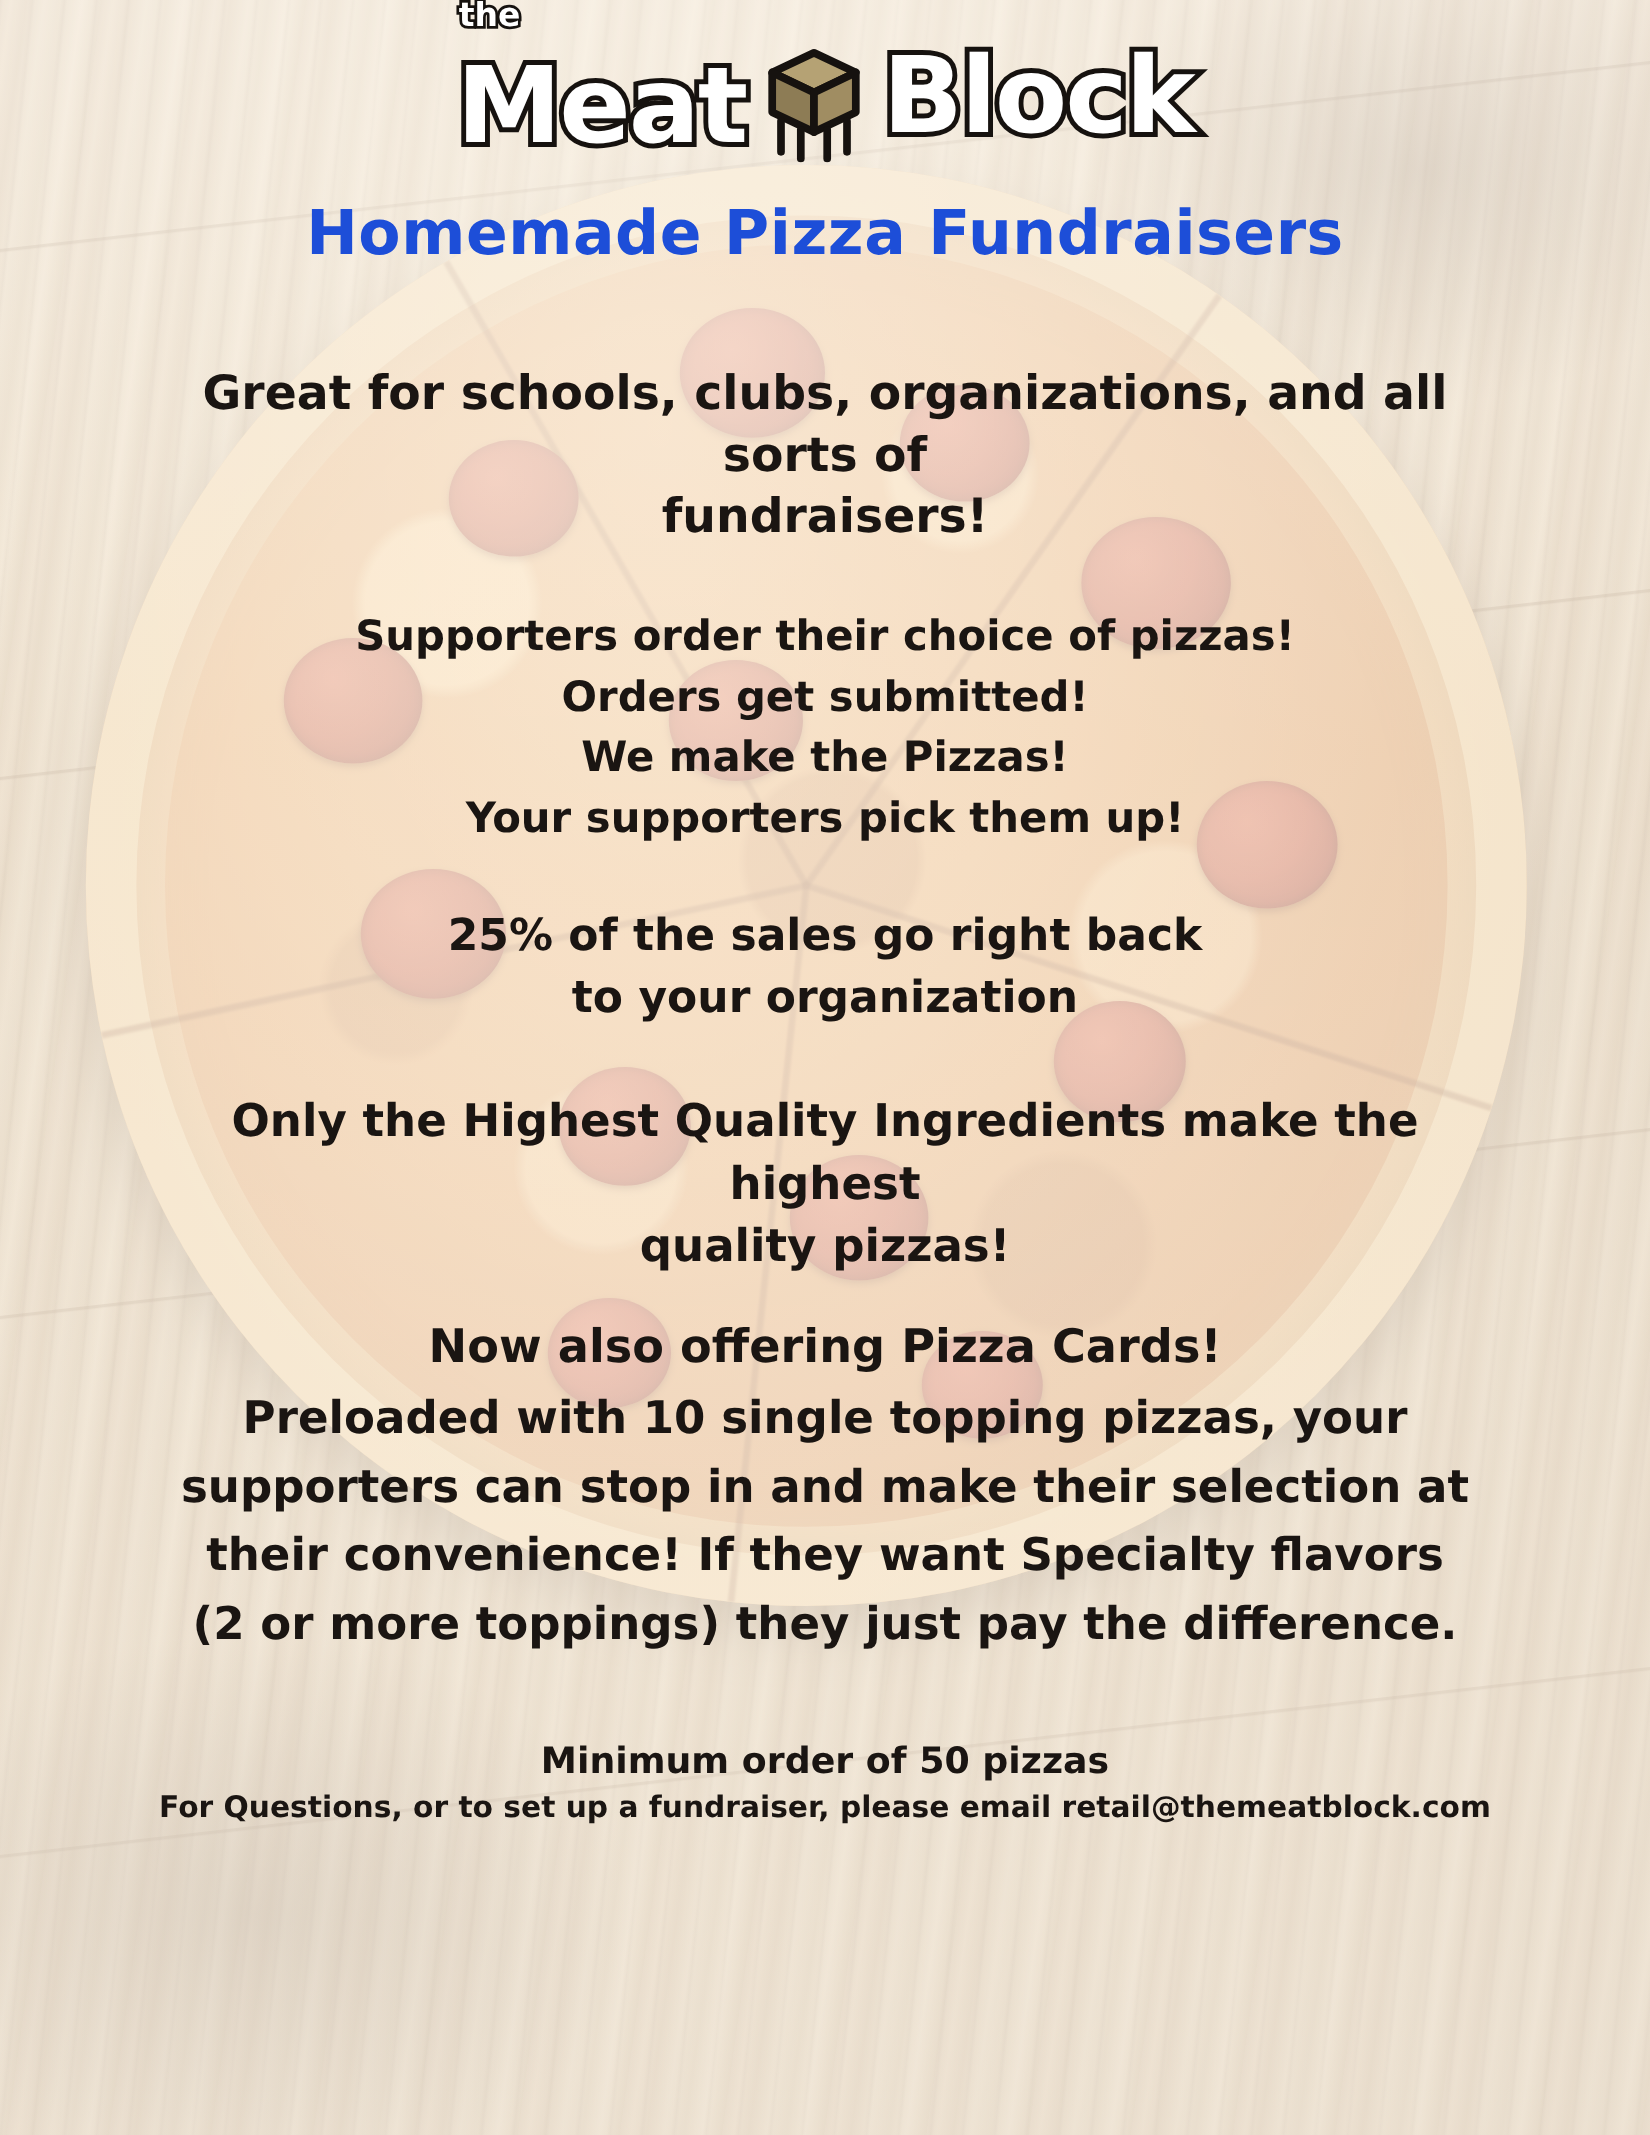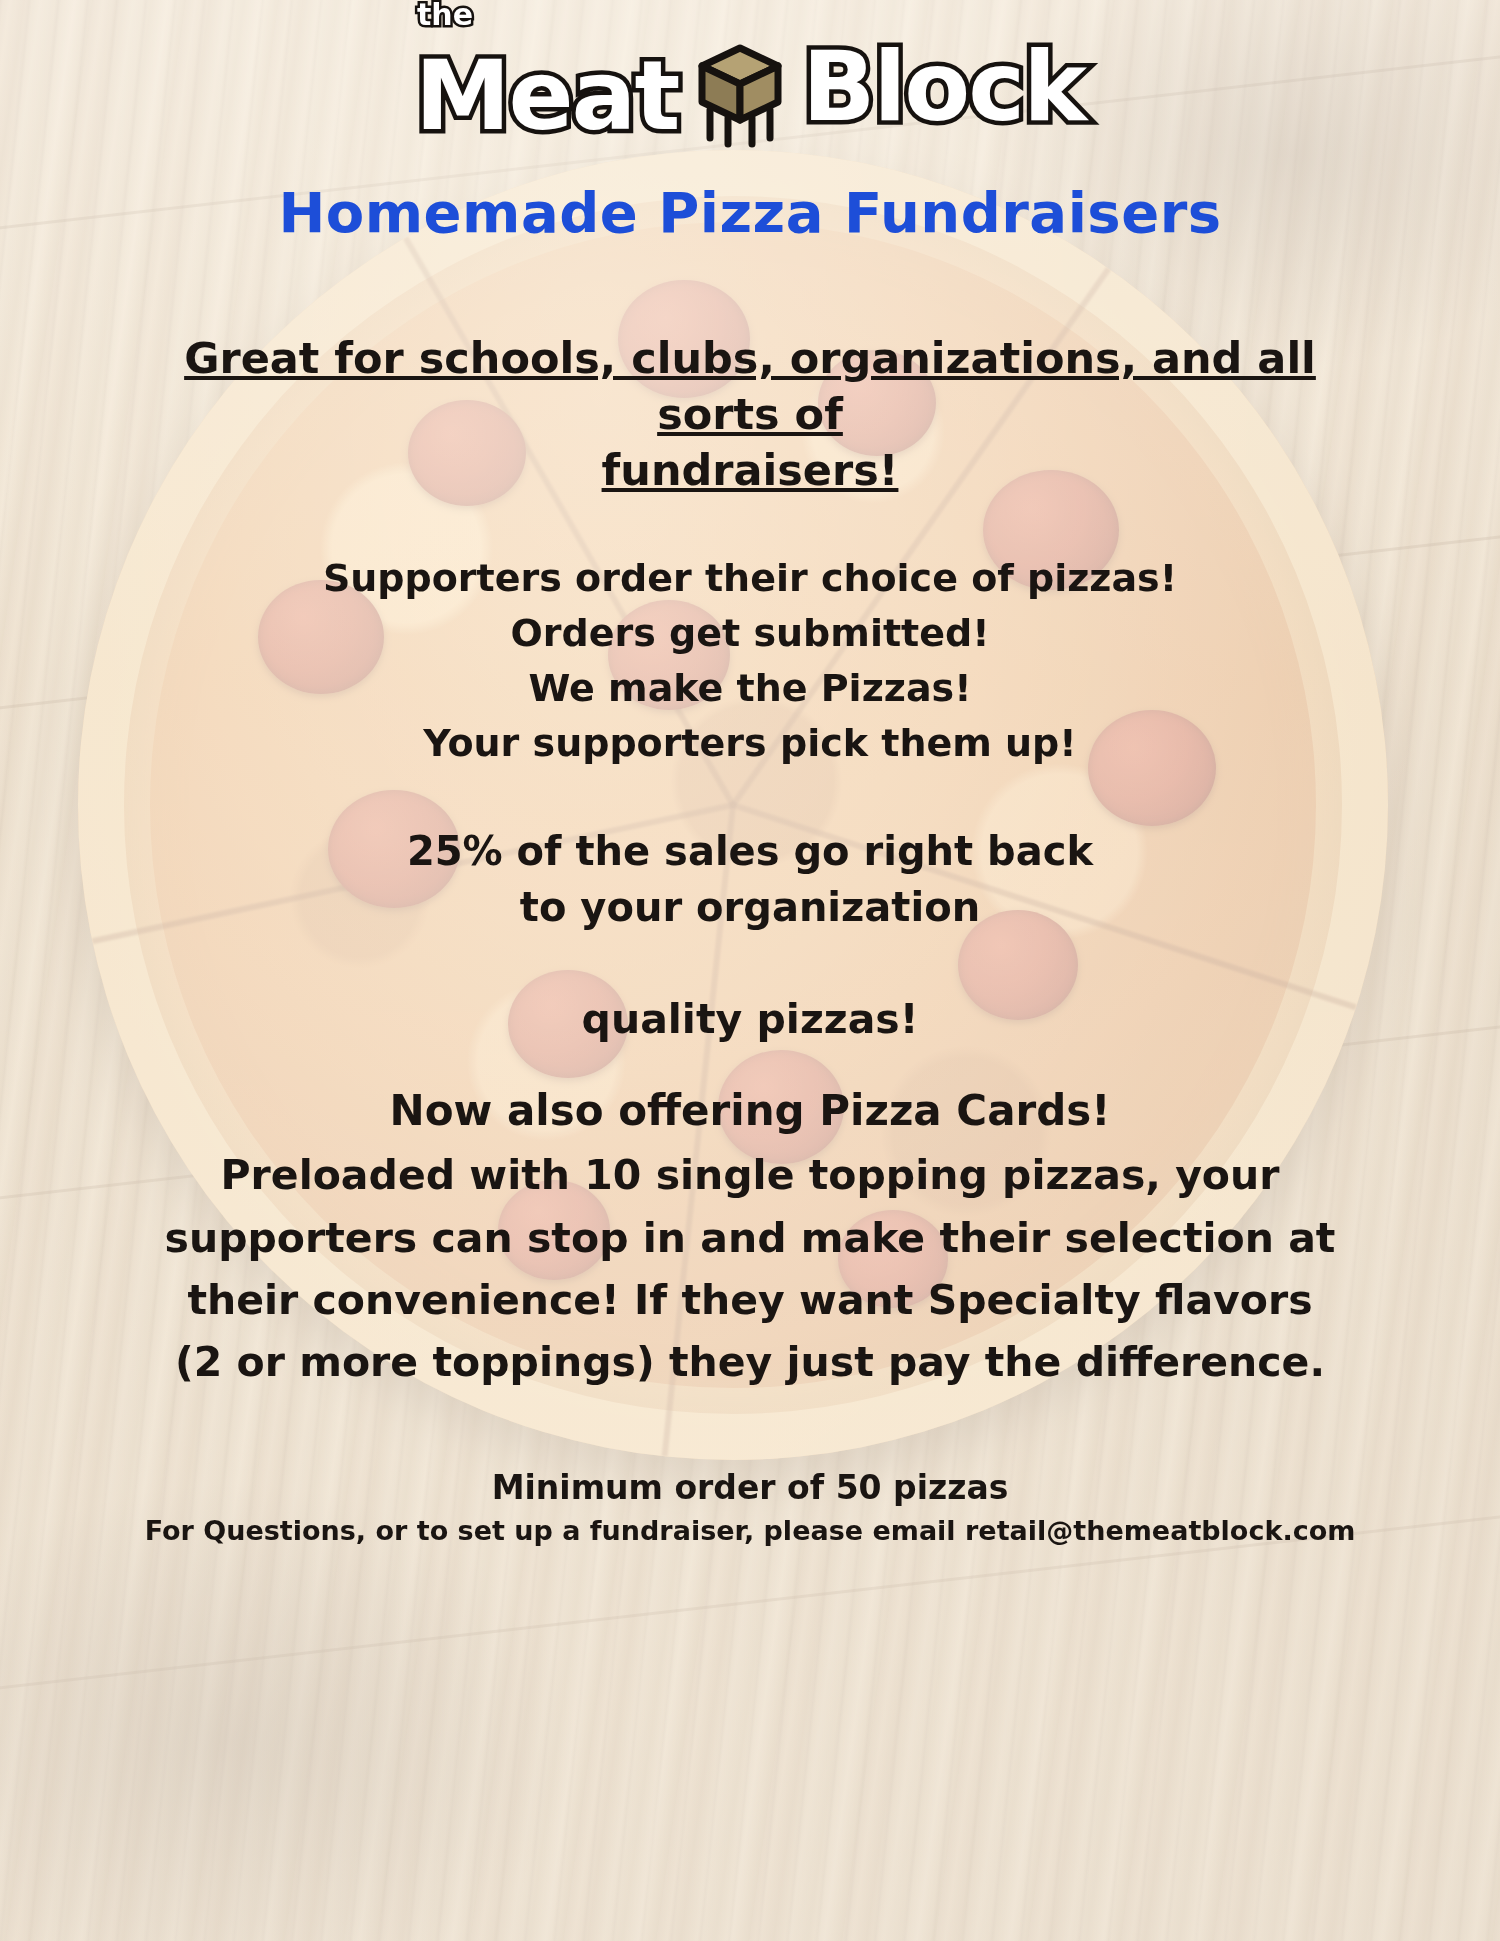"Great for schools, clubs, organizations," .p1 { text-decoration: underline -> none }
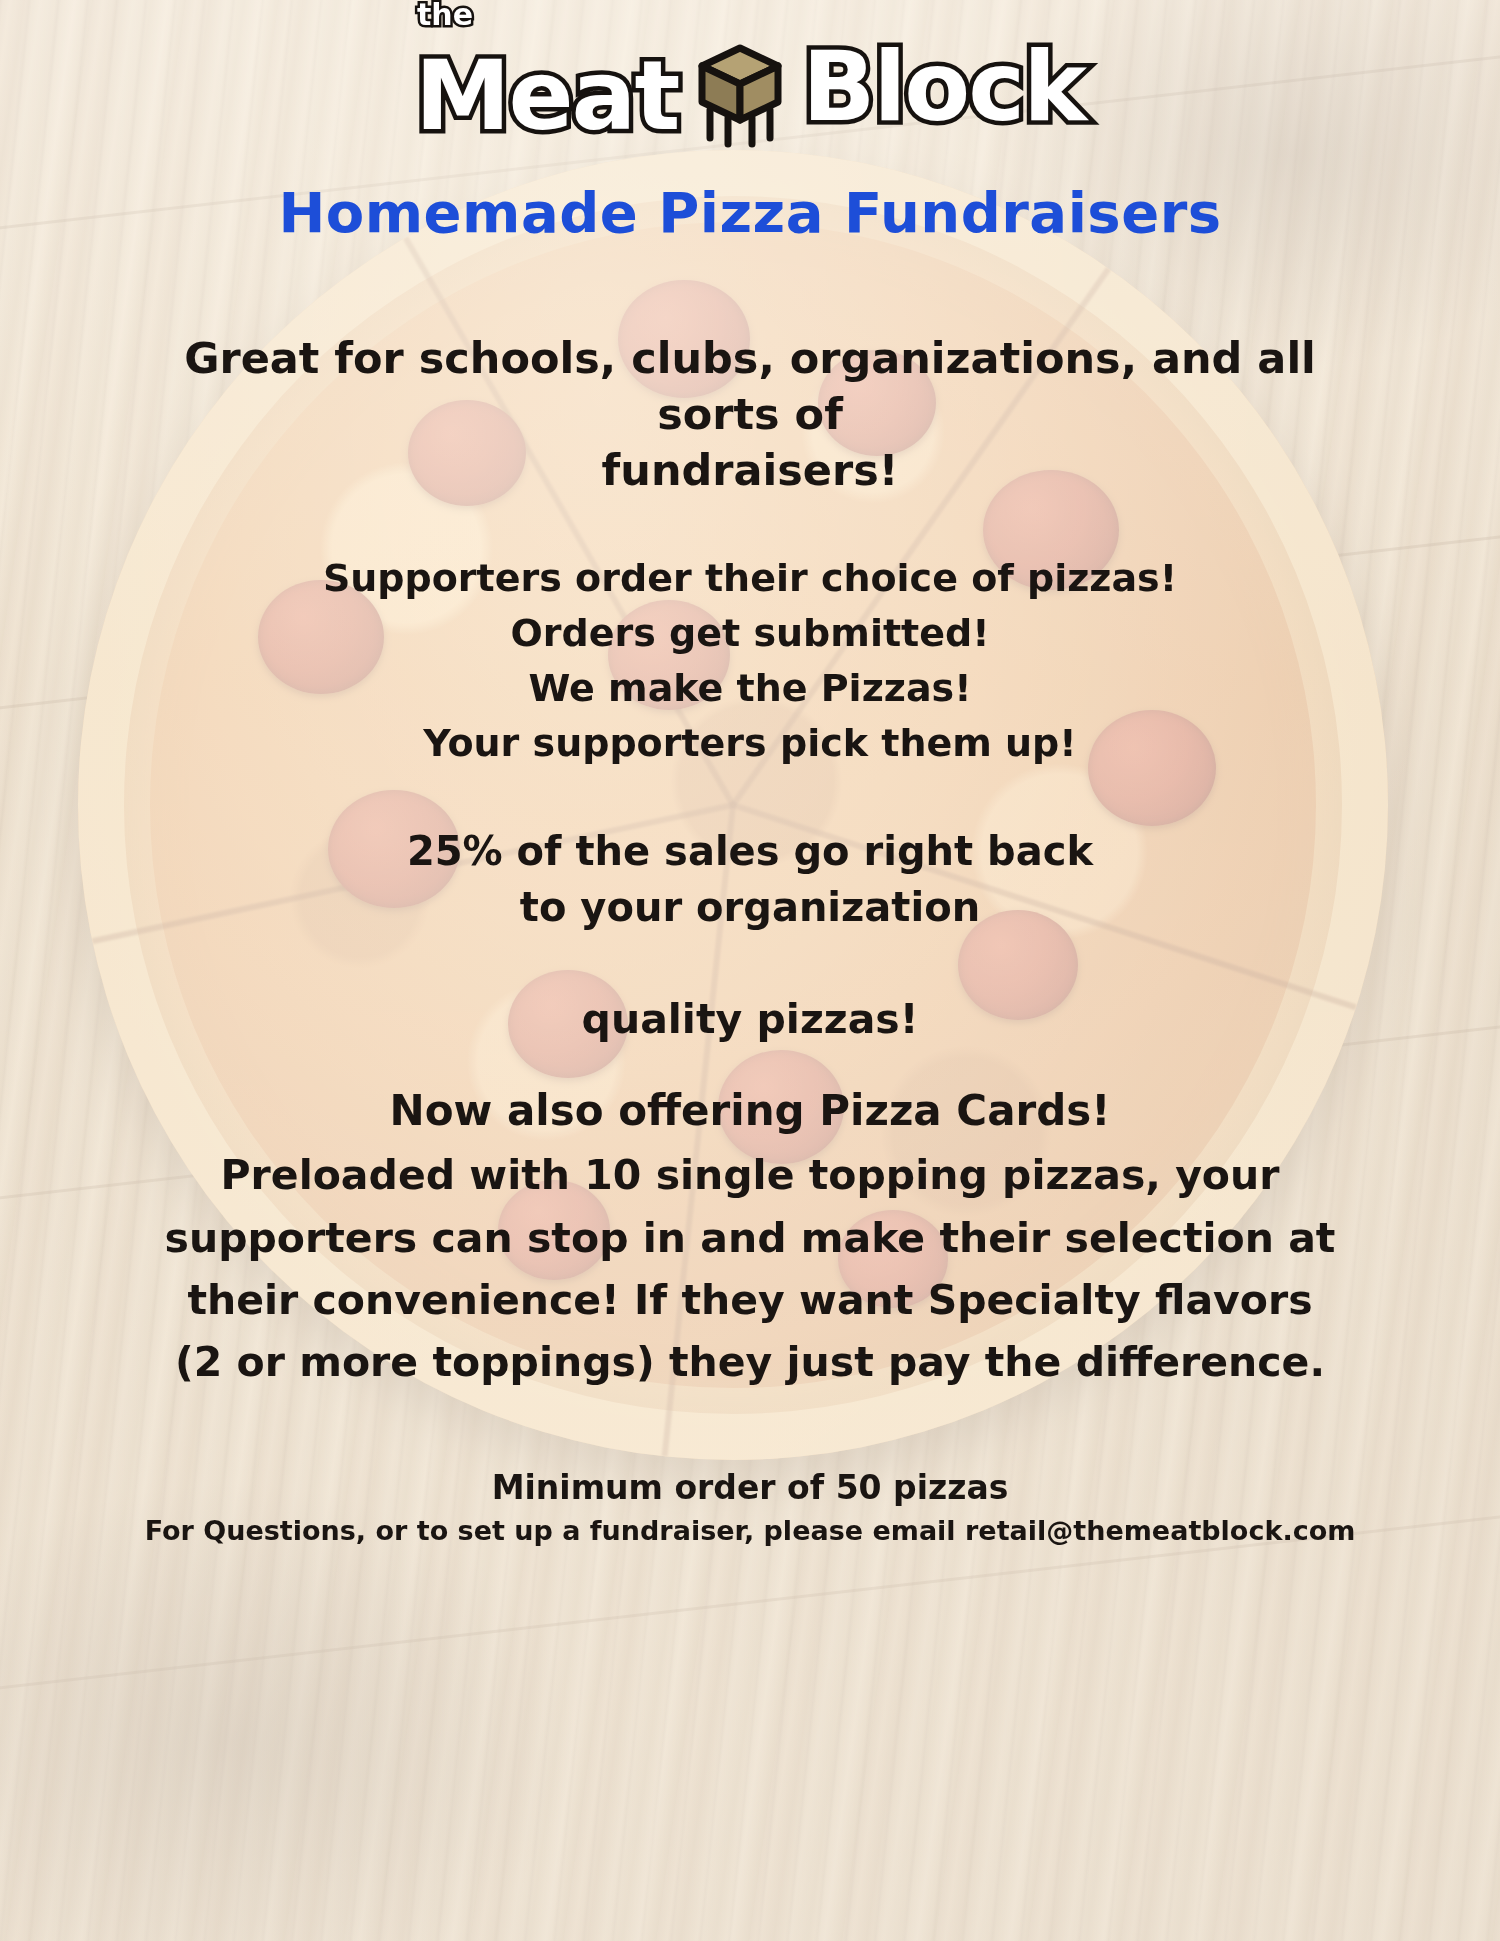"Only the Highest Quality Ingredients" span.line { html: none -> <span>Only the Highest Quality Ingredients make the highest</span> }
